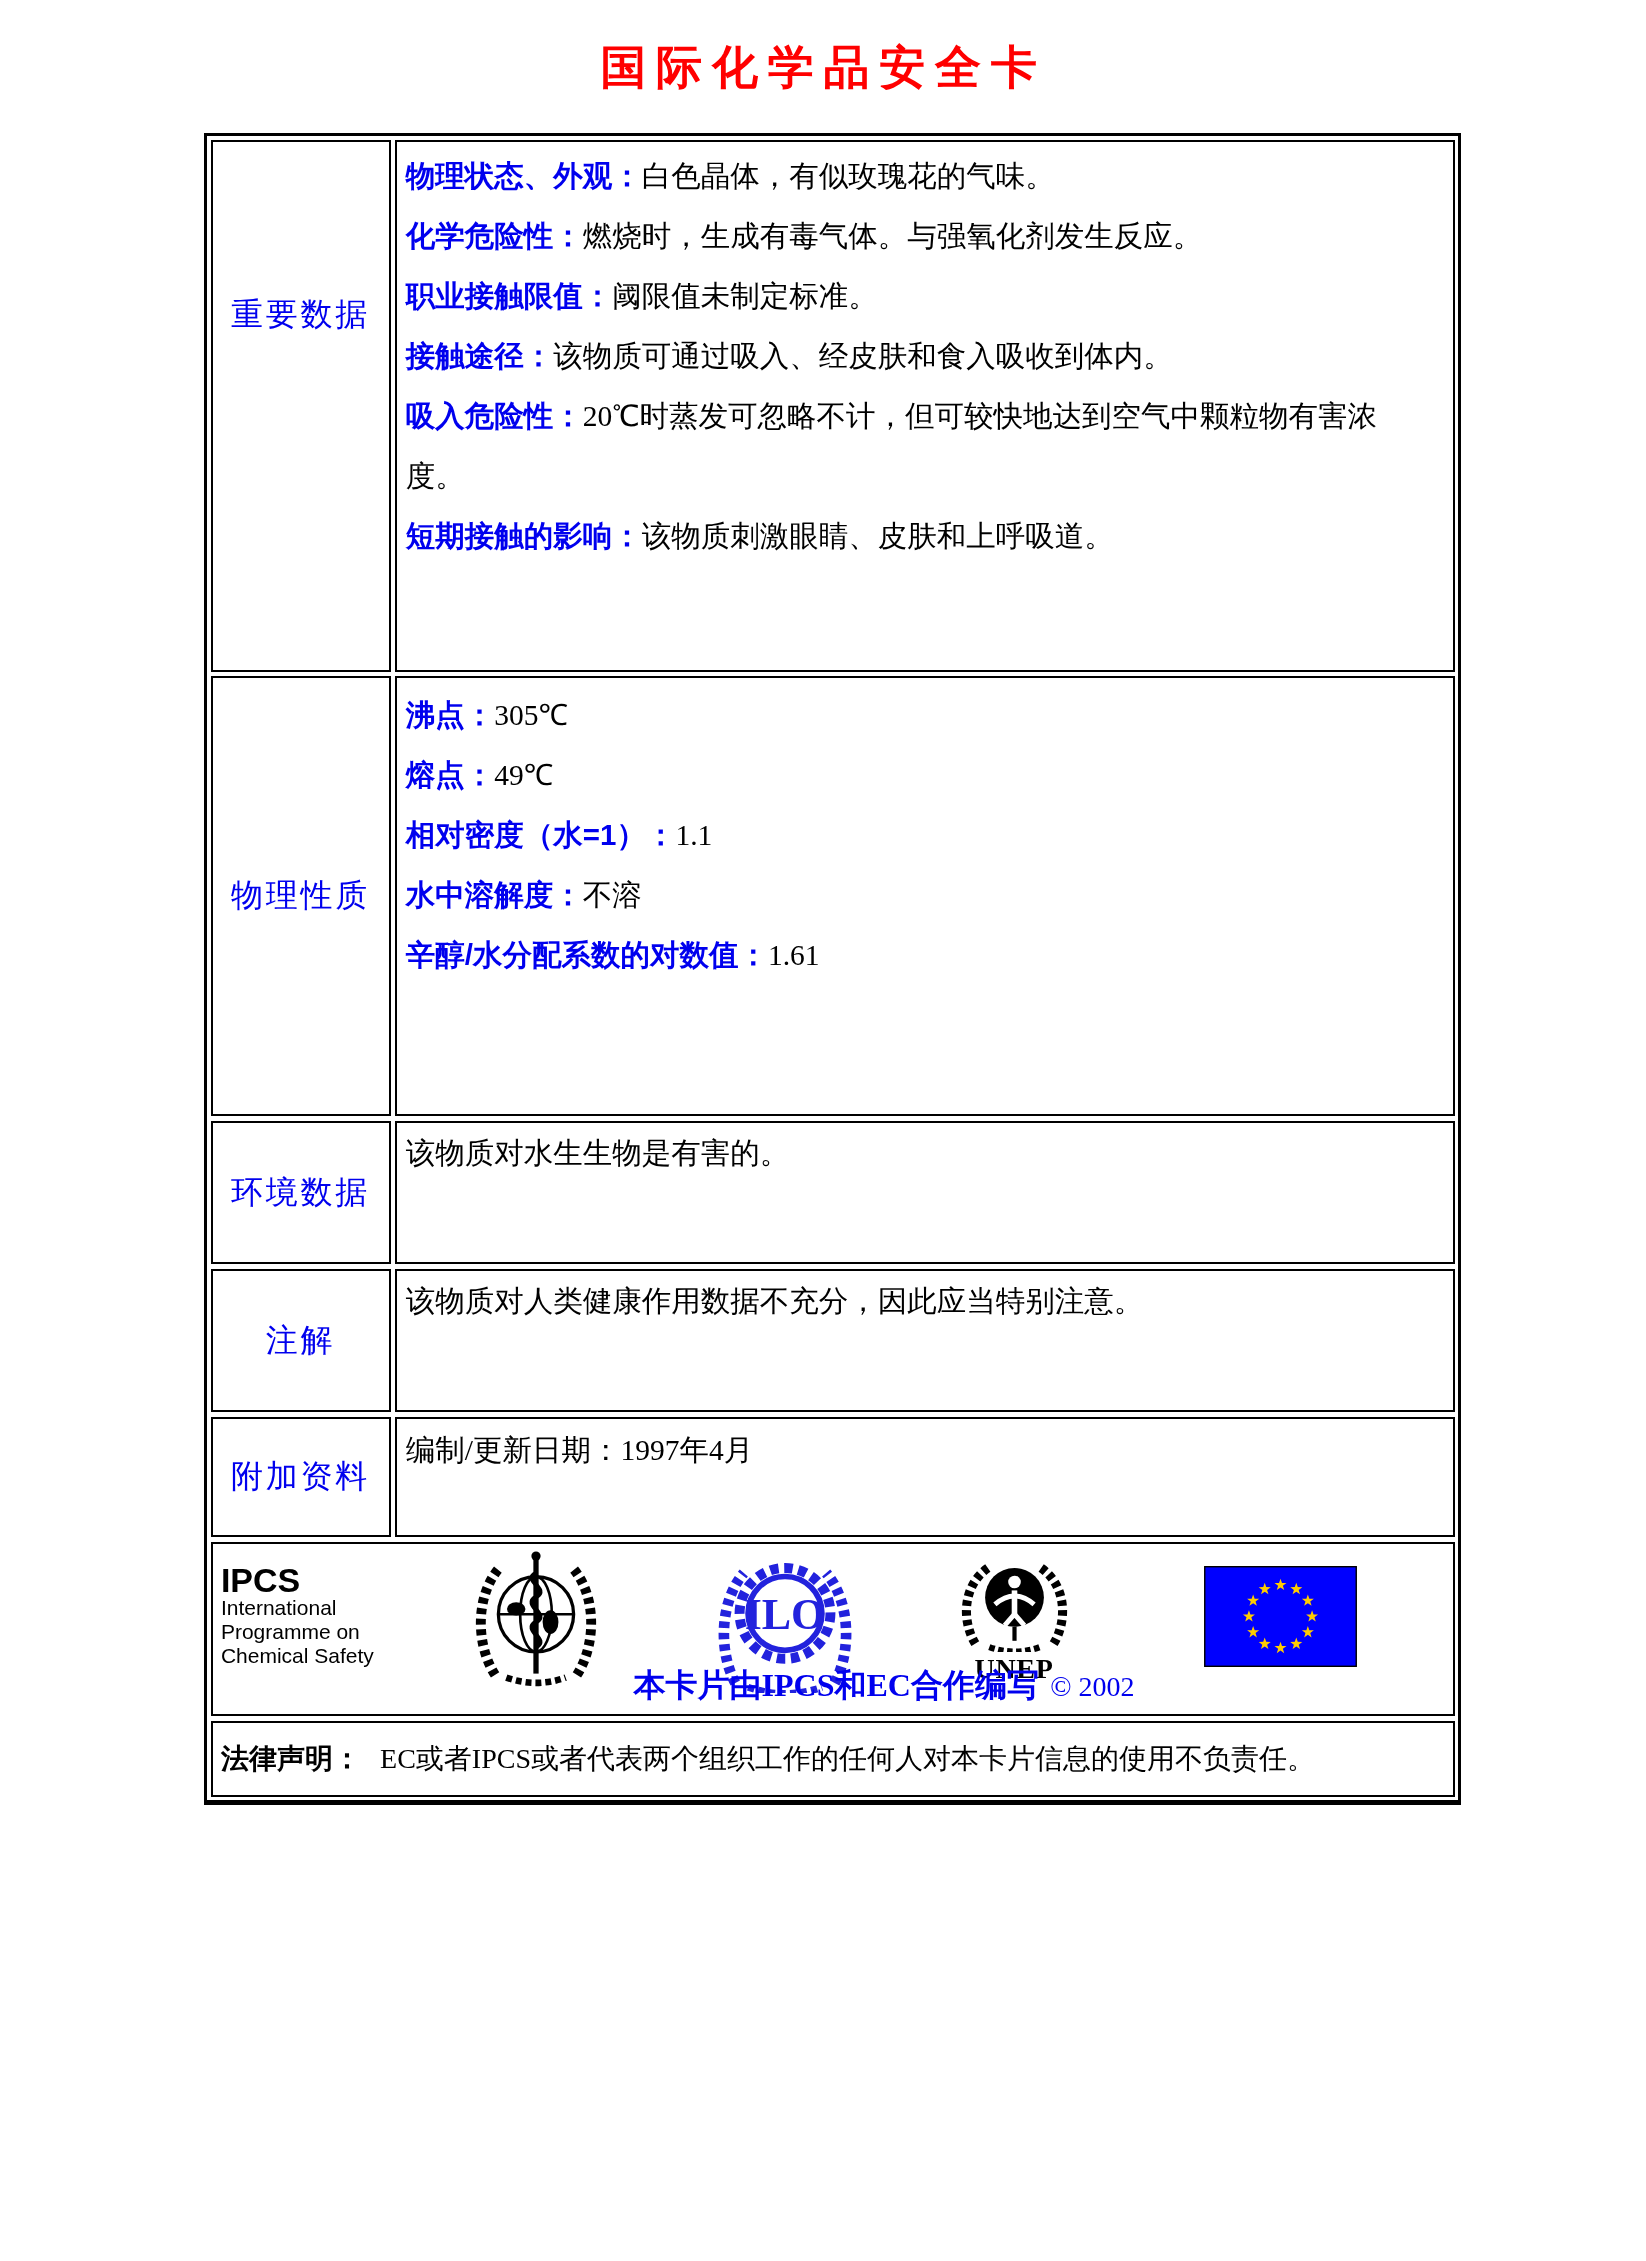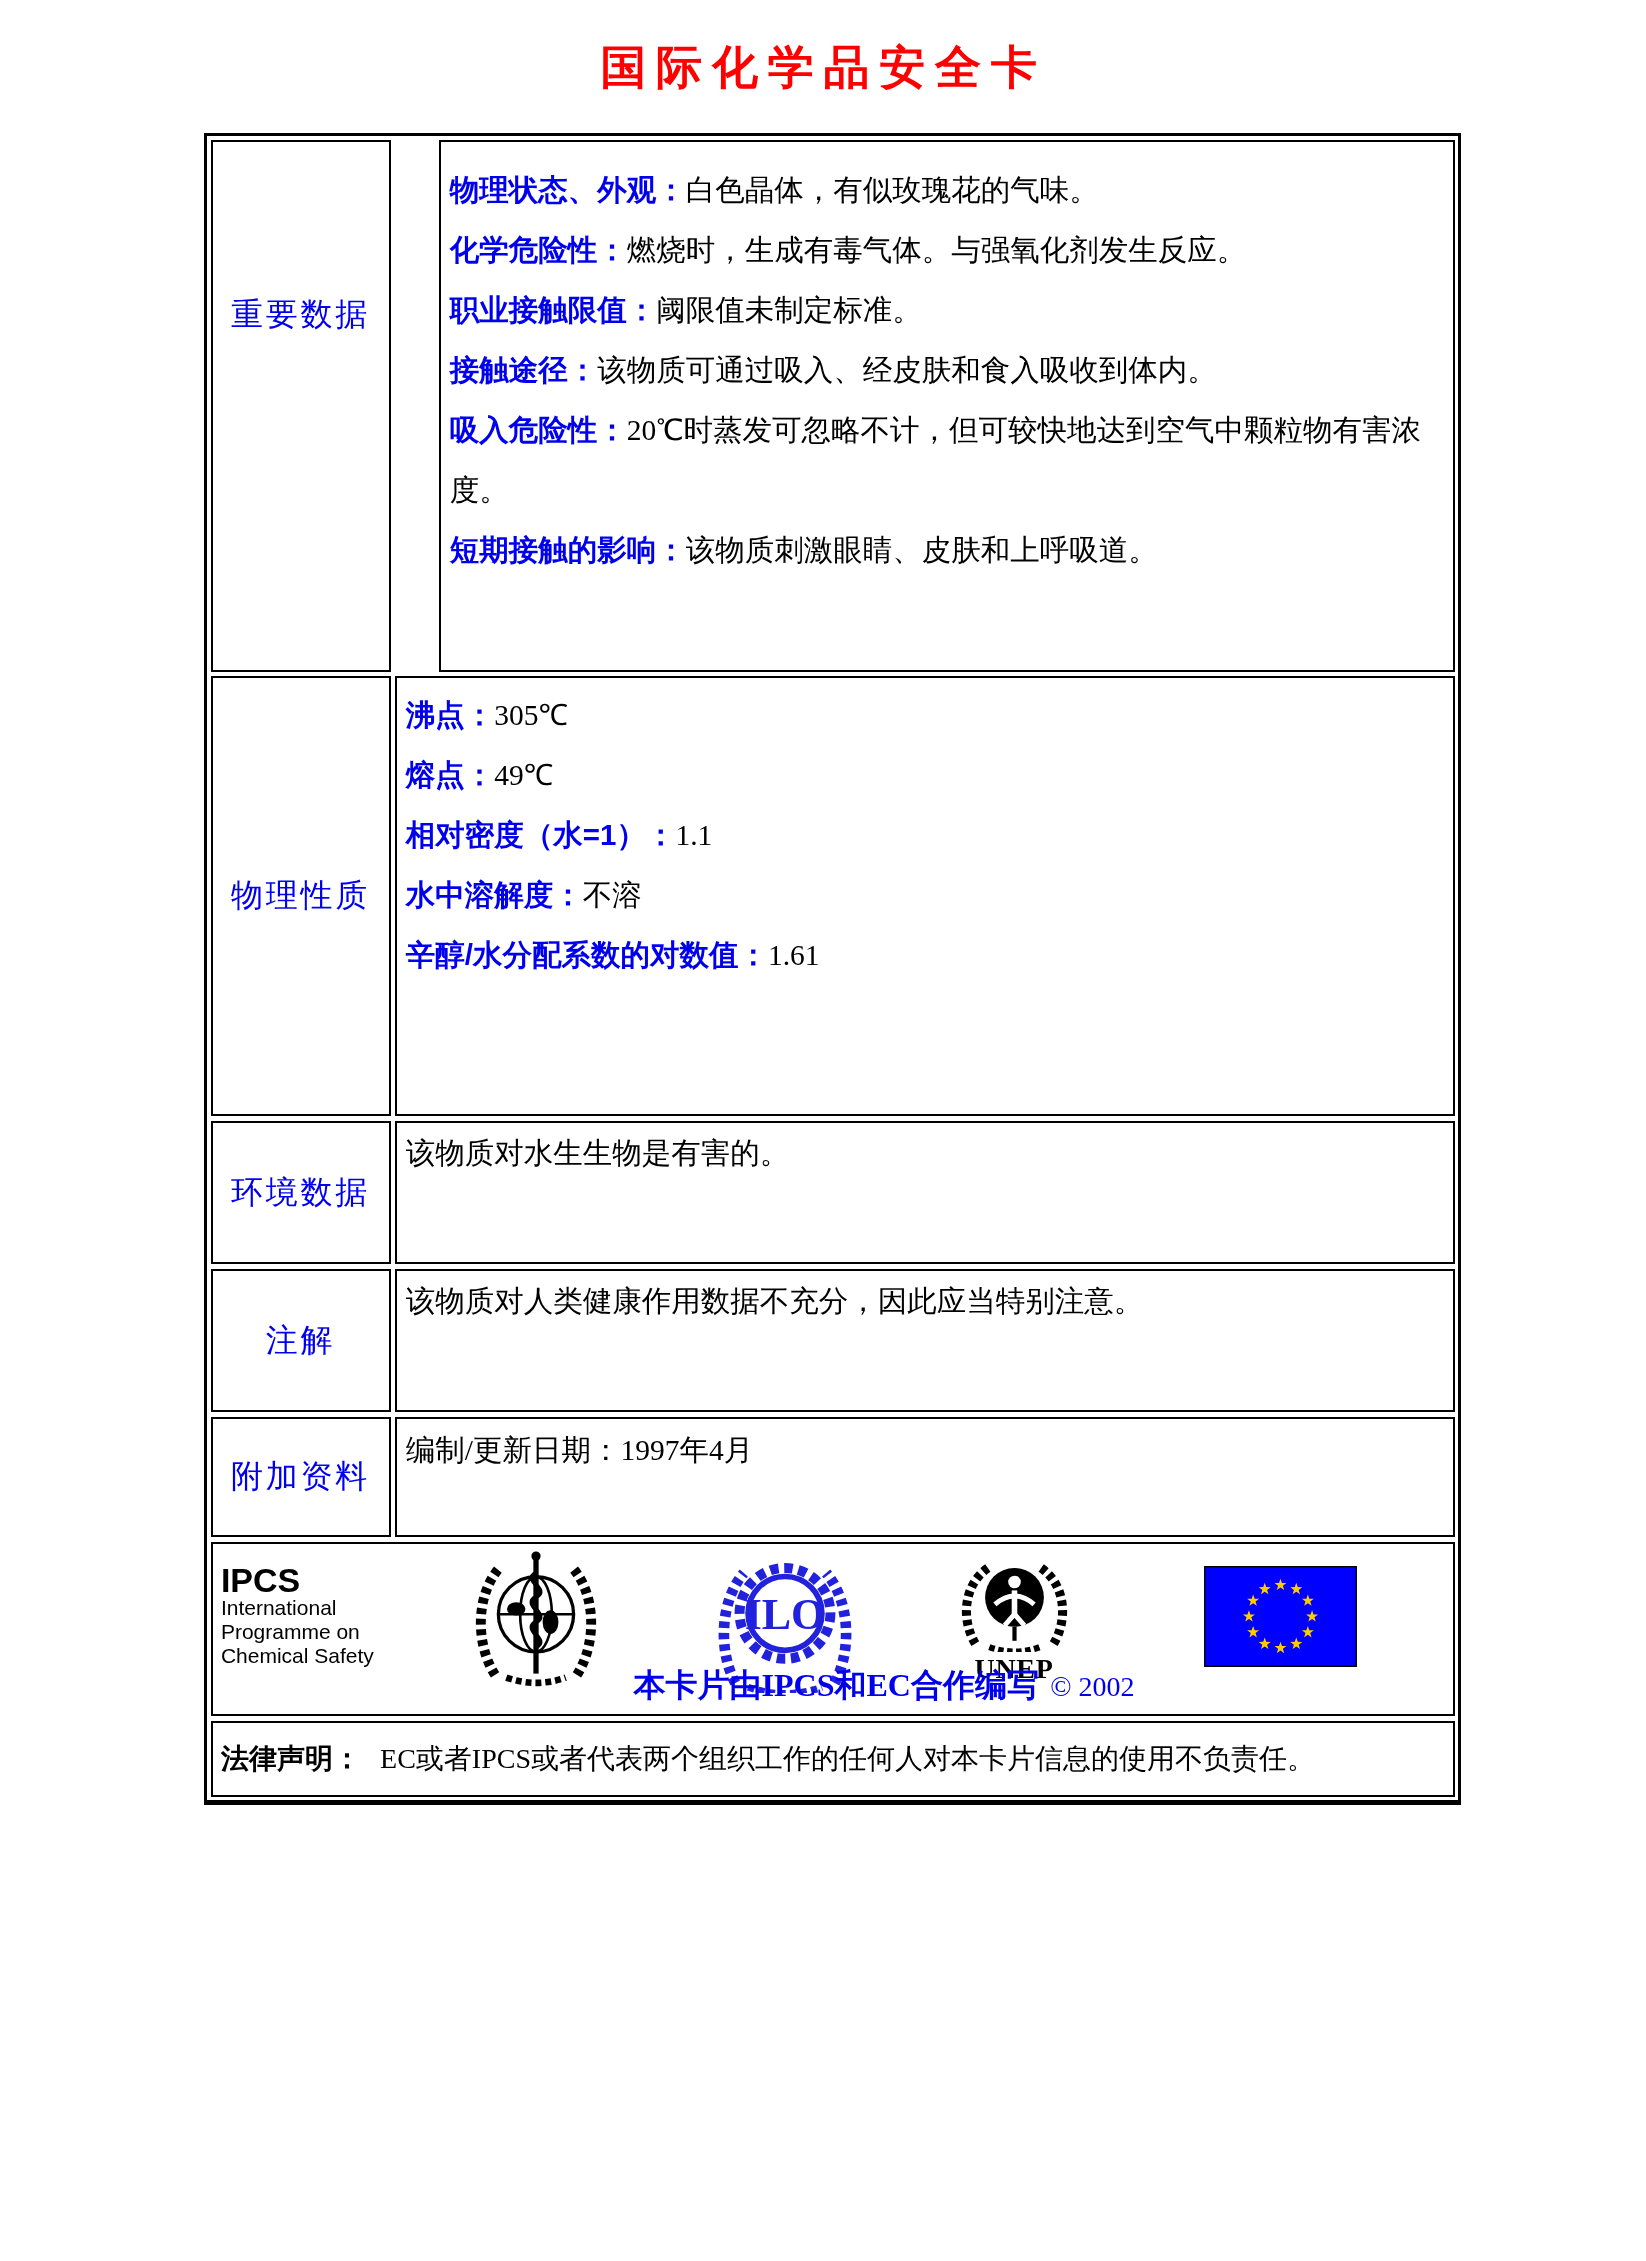"物理状态、外观：白色晶体，有似玫瑰花的气味。" .r-important .content-cell { margin-left: 44px -> none; padding-top: 18px -> 4px }
